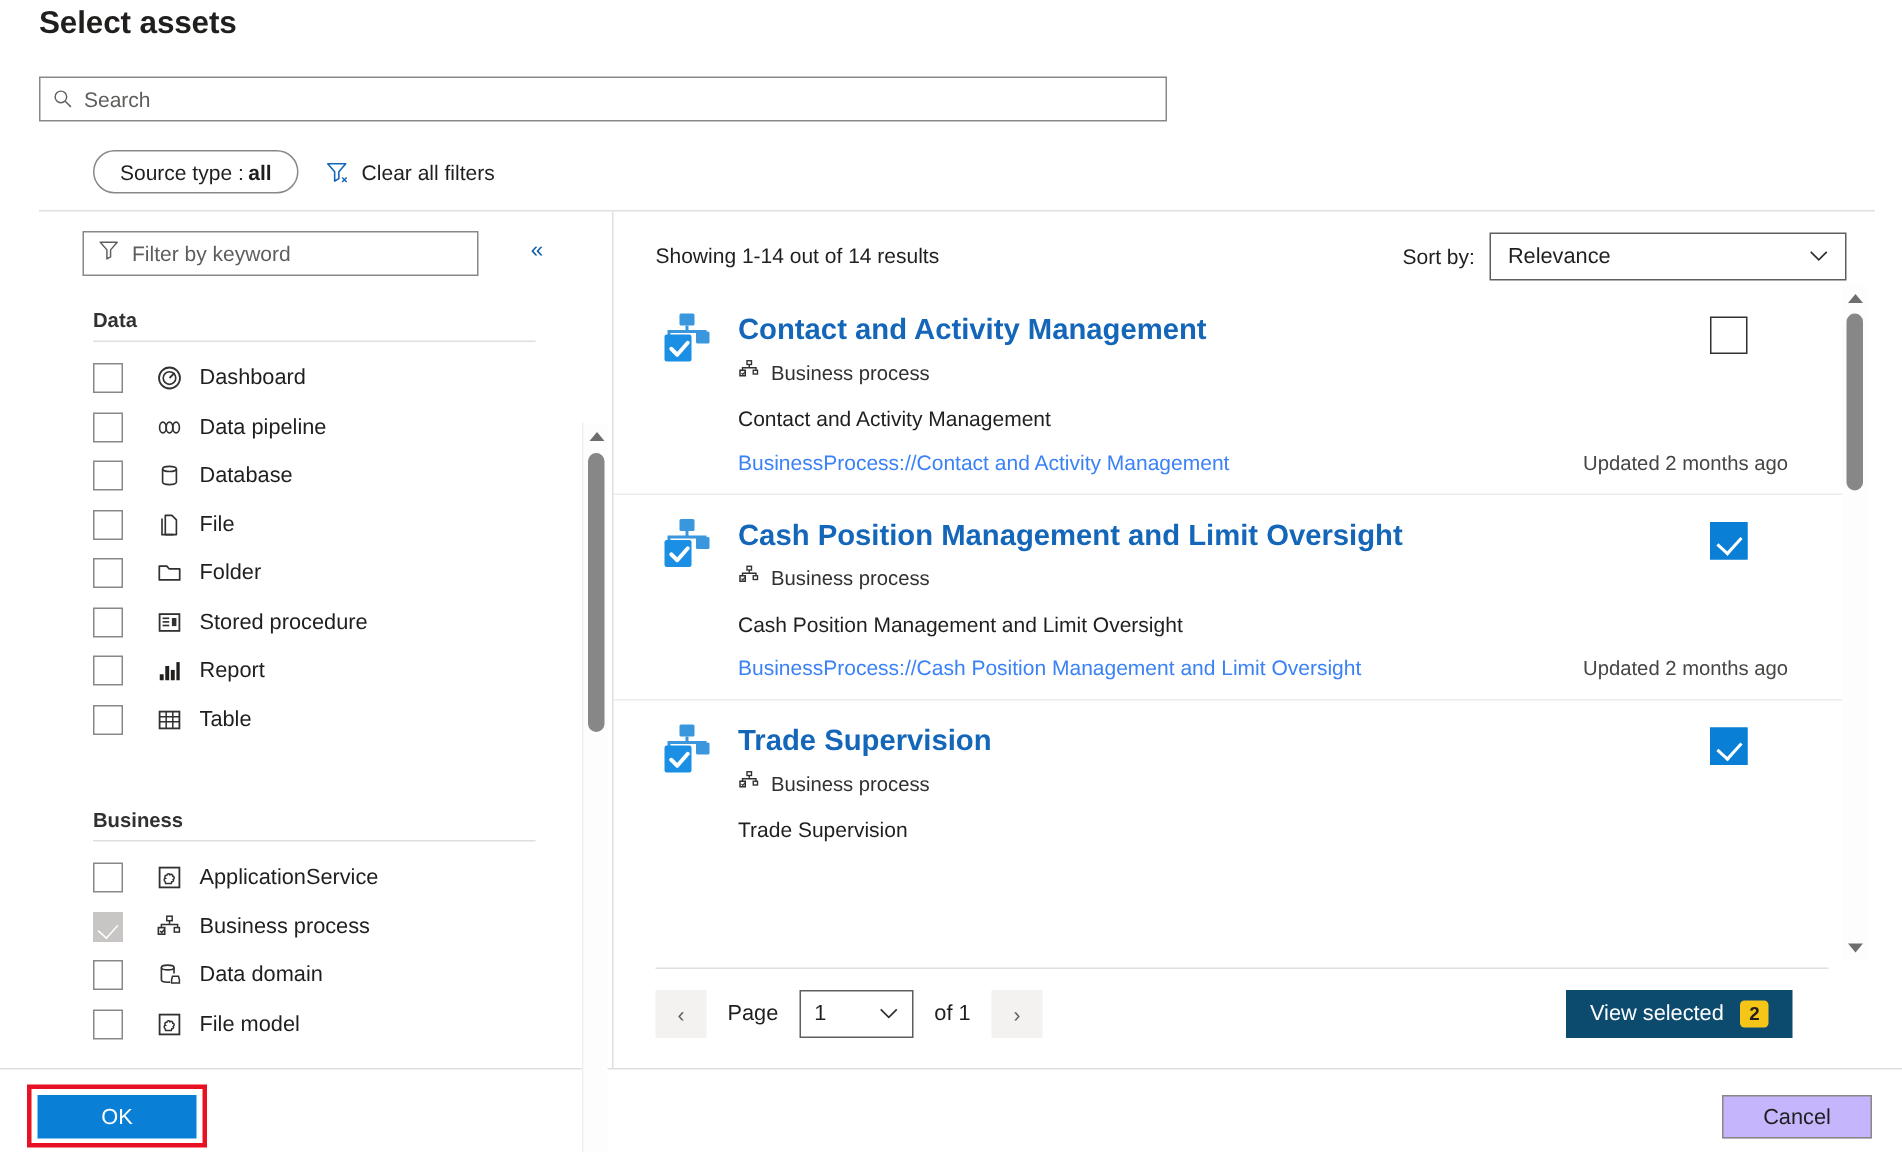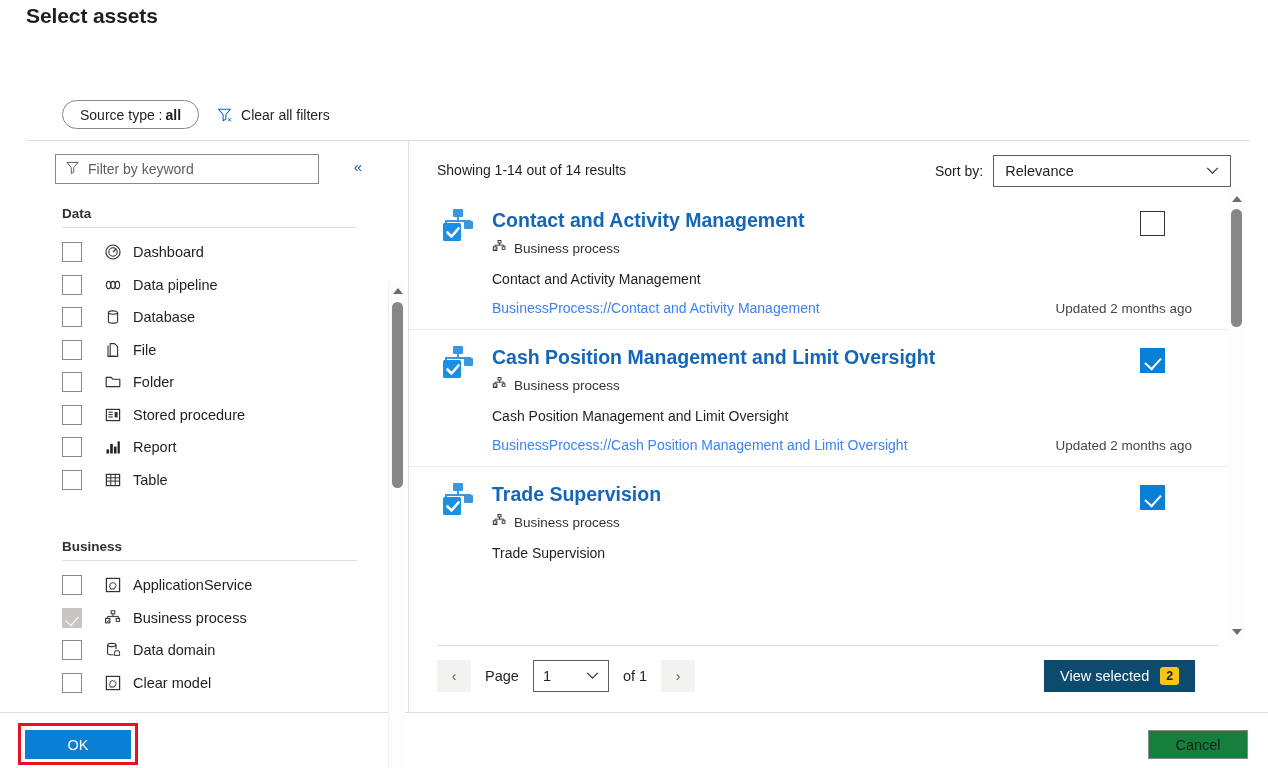"Search" div.search-box { html: none -> <div> <span> <svg> <circle></circle> <line></line> </svg> </span> <span>Search</span> </div> }
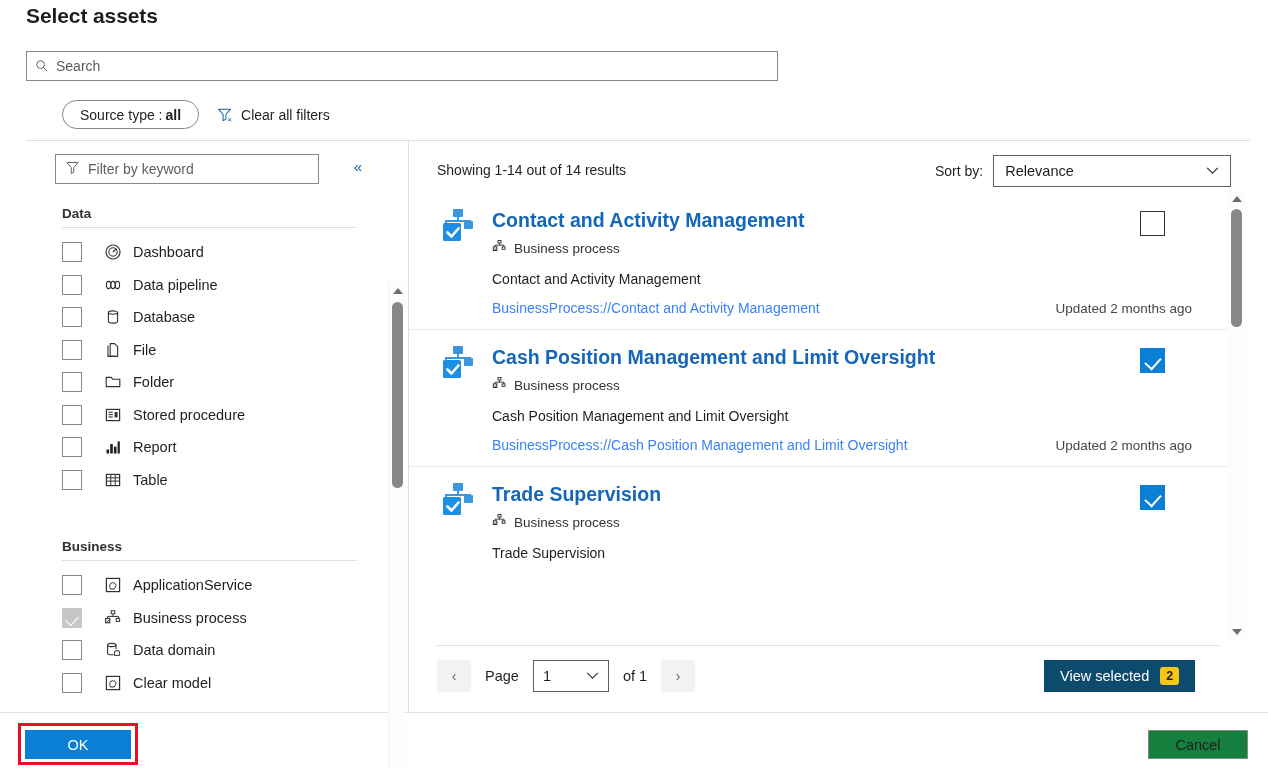"Clear model" span.facet-label { text: Clear -> File }
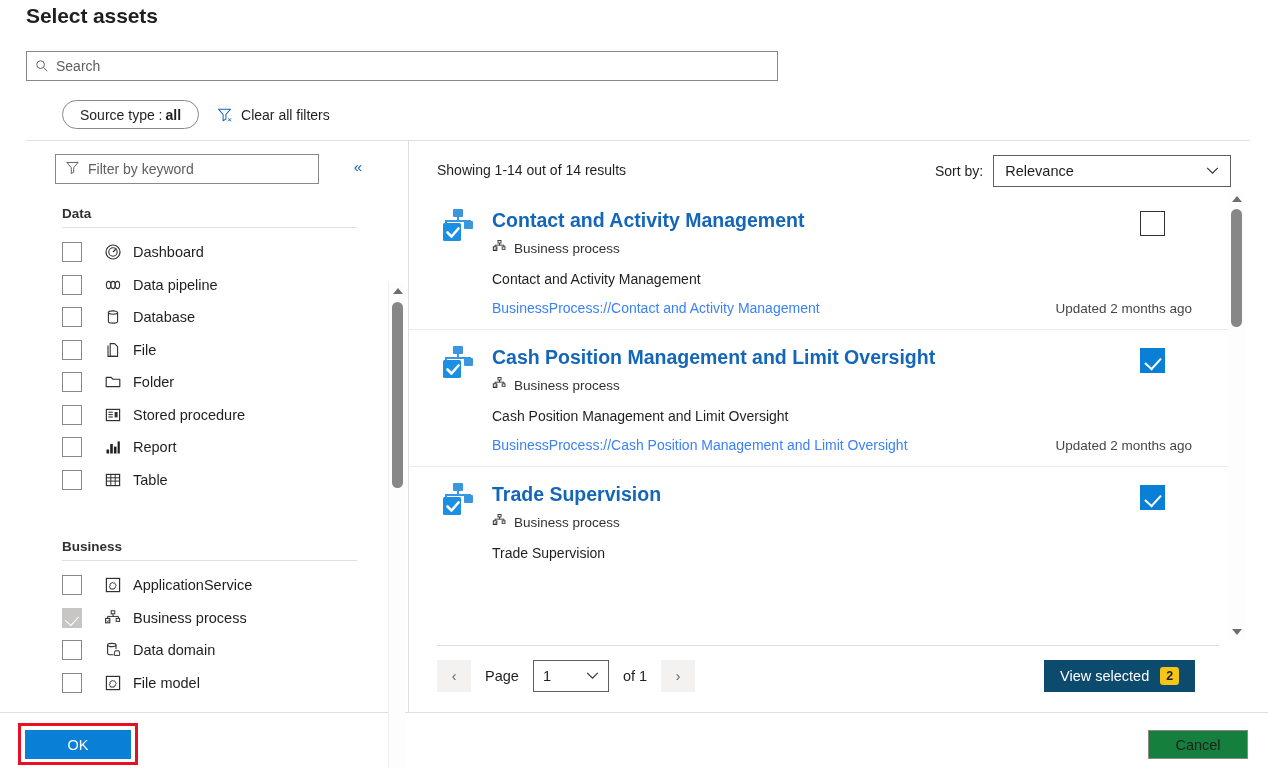"Cancel" .cancel-btn { background: #15803d -> #c4b5fd }
